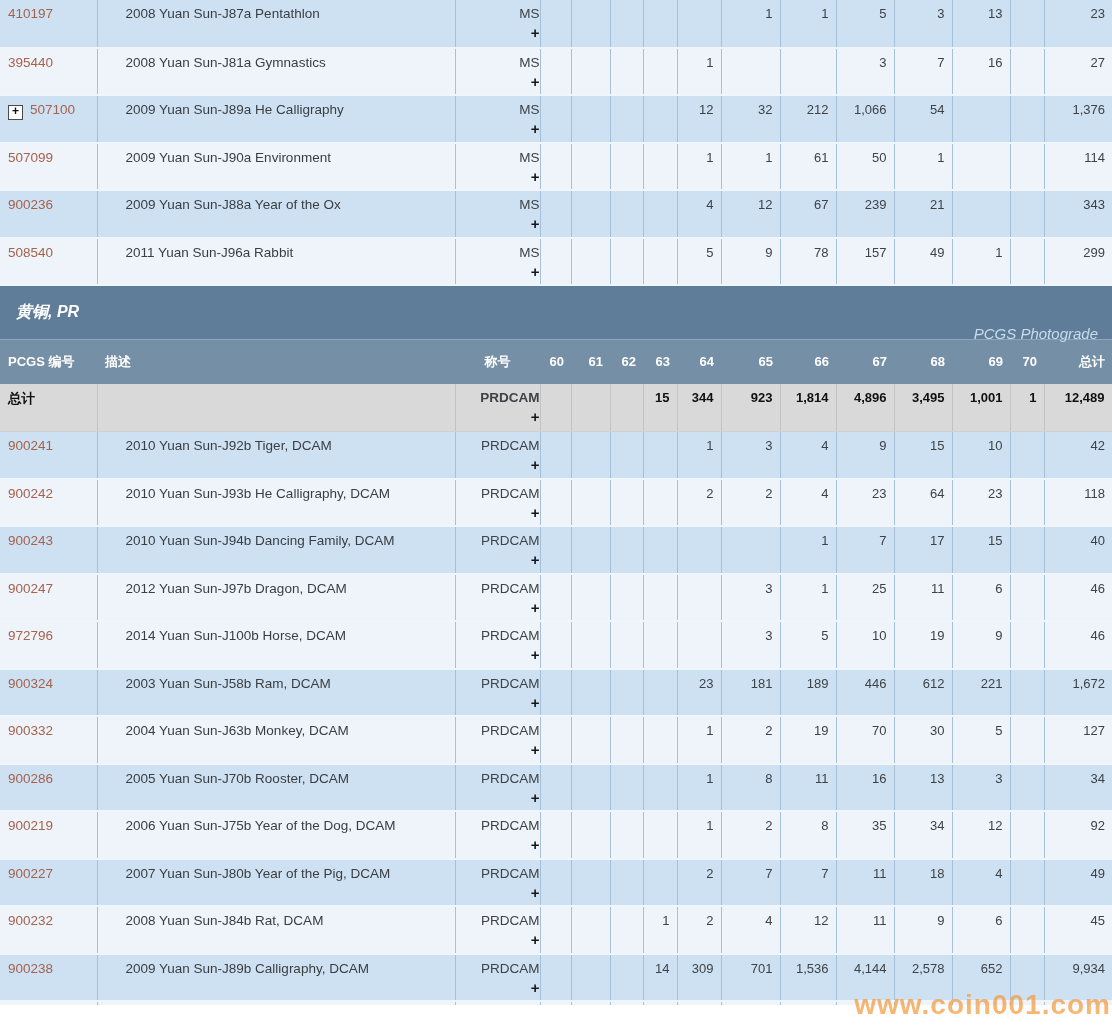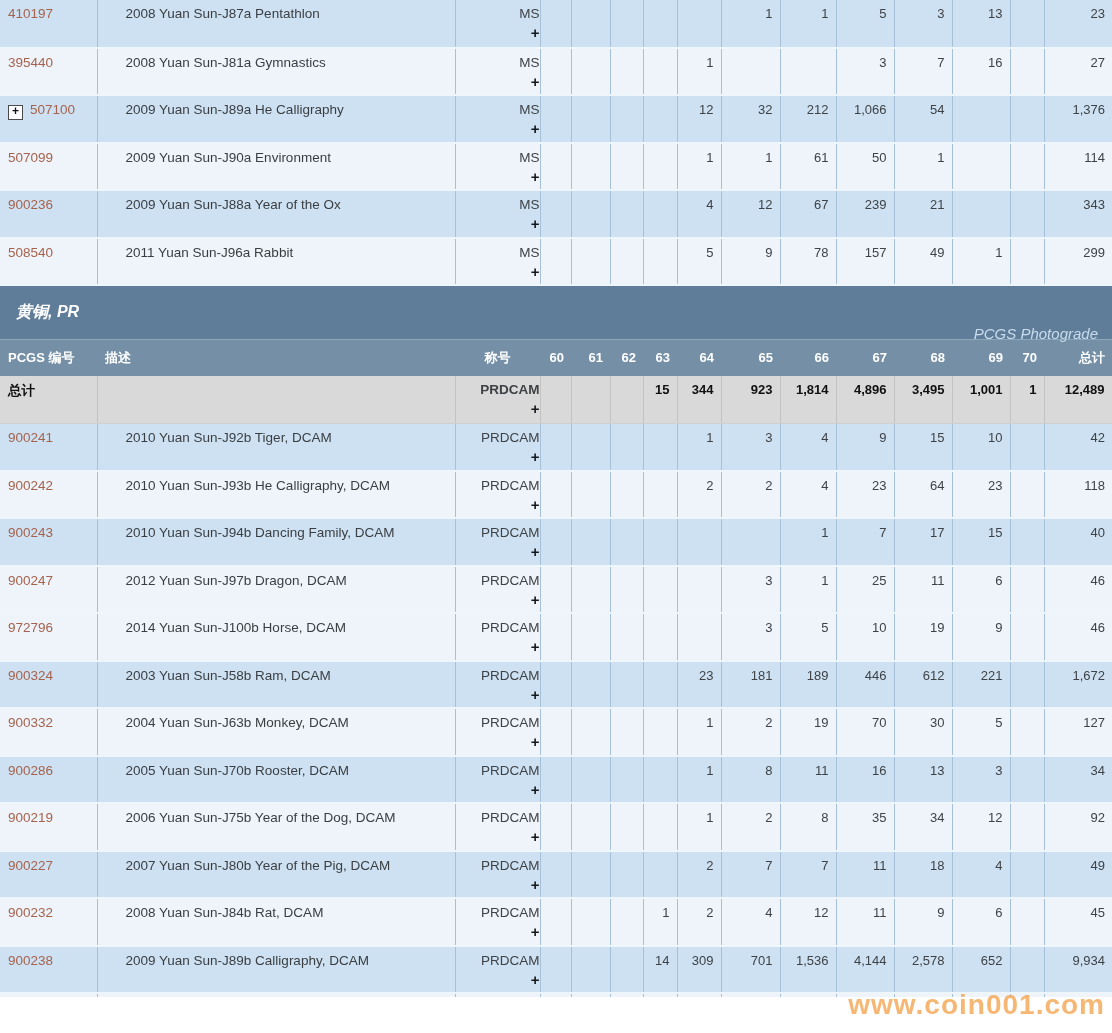"PCGS 编号" thead th { height: 36px -> 44px }
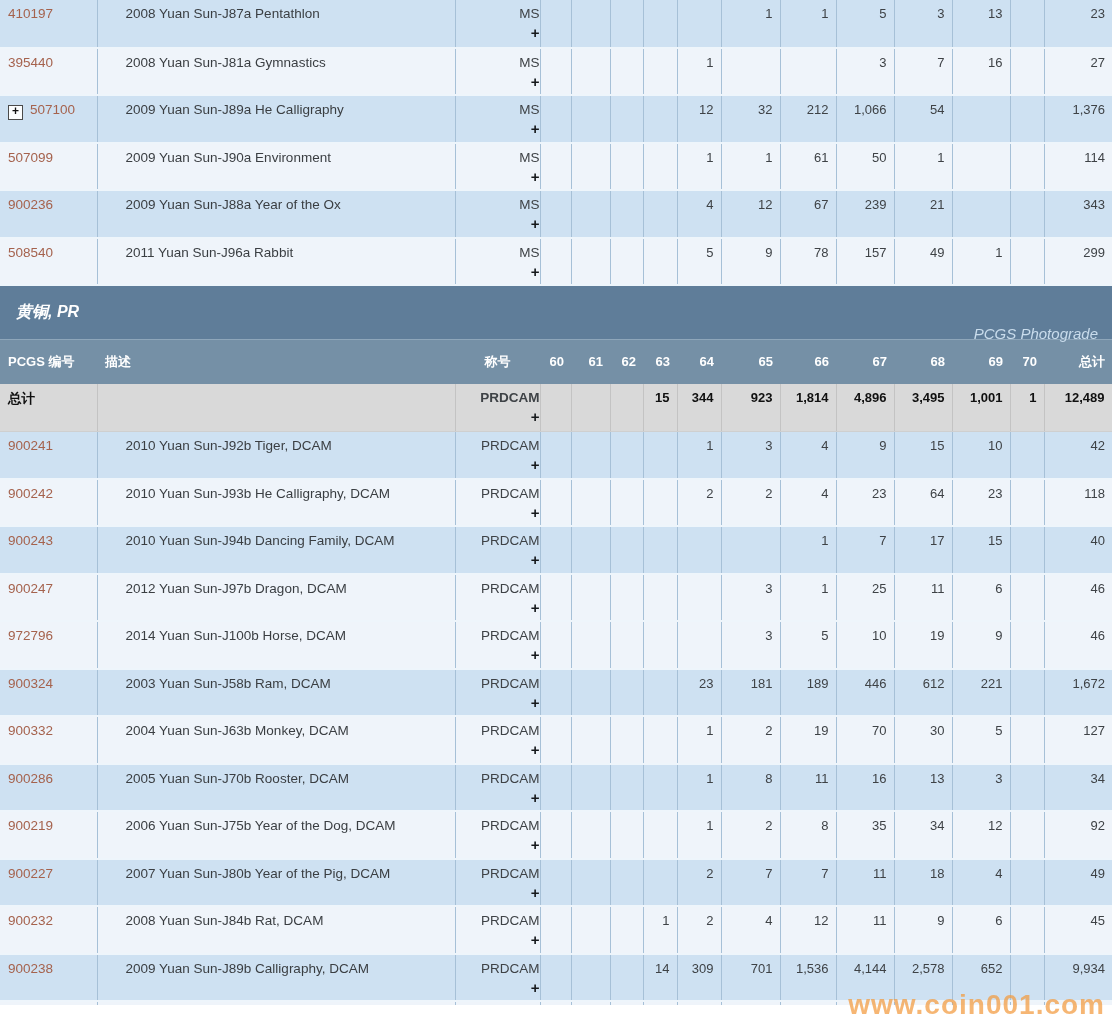"www.coin001.com" .watermark { right: 7px -> 1px }
